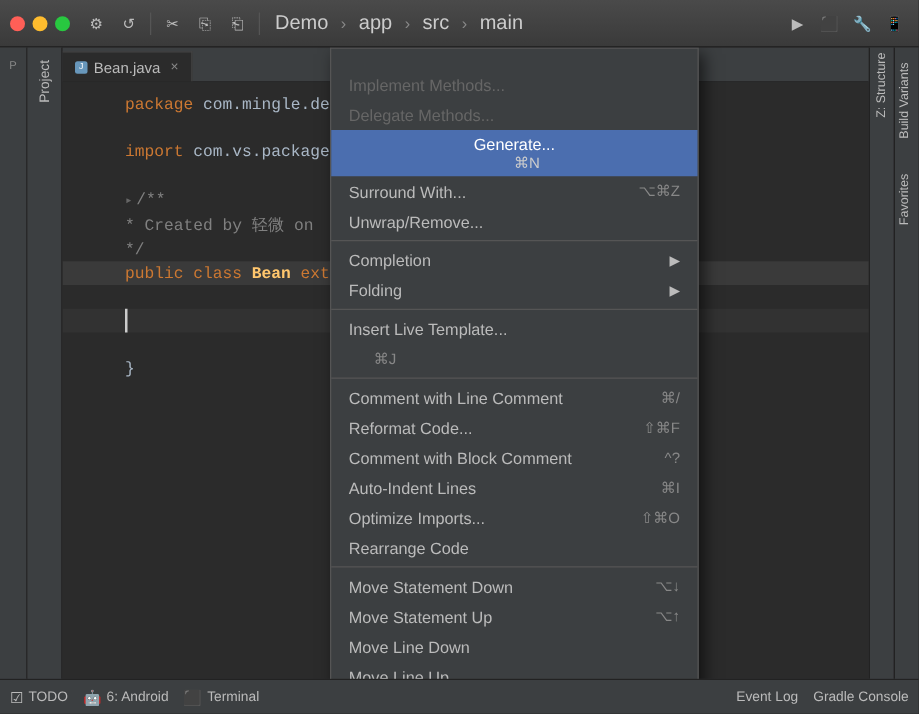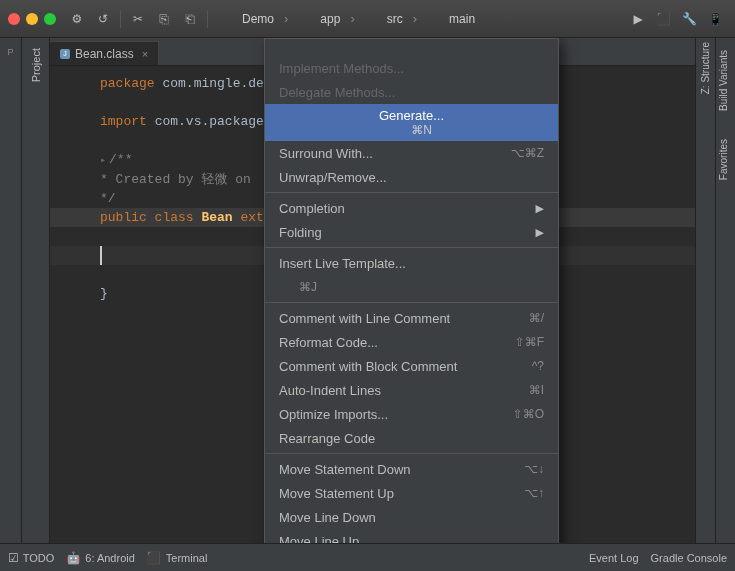"Demo" .toolbar-text { font-size: 12px -> 16px; margin-left: 22px -> none }
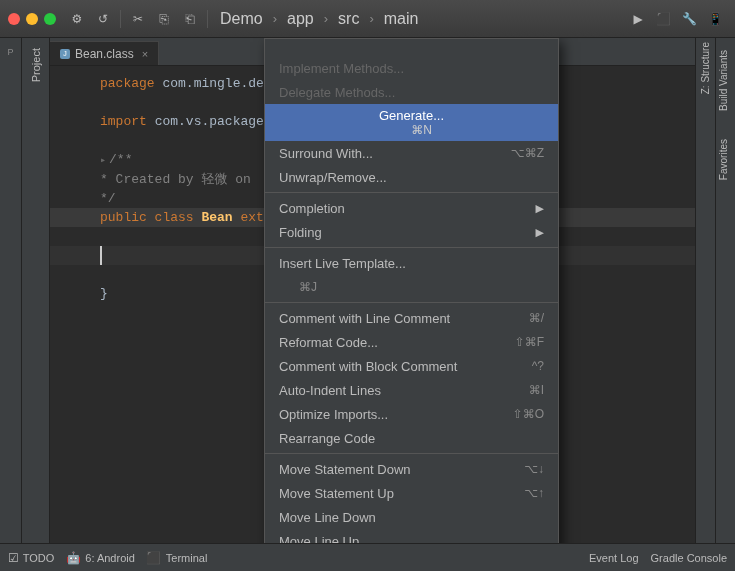"Bean.class" span { text: Bean.class -> Bean.java }
